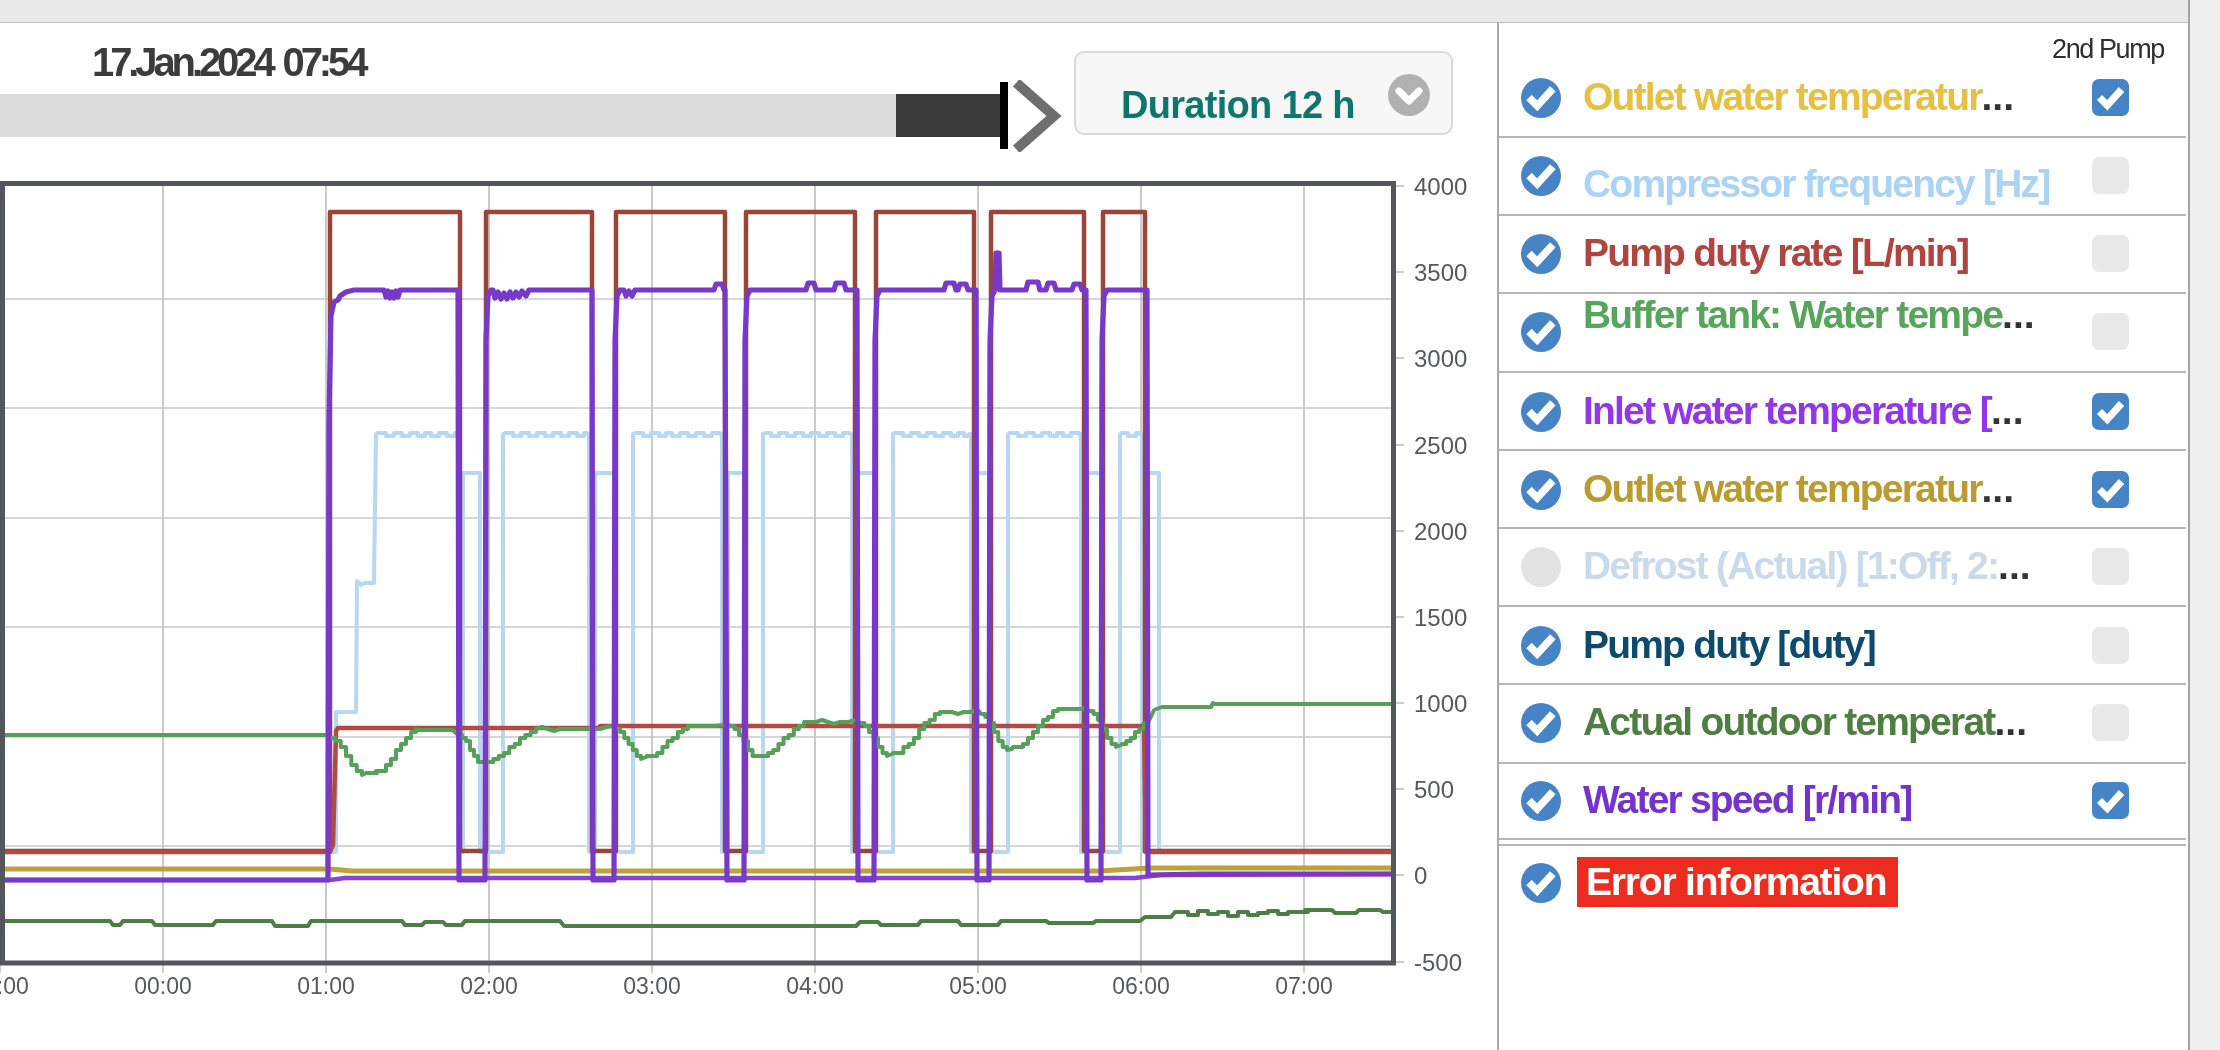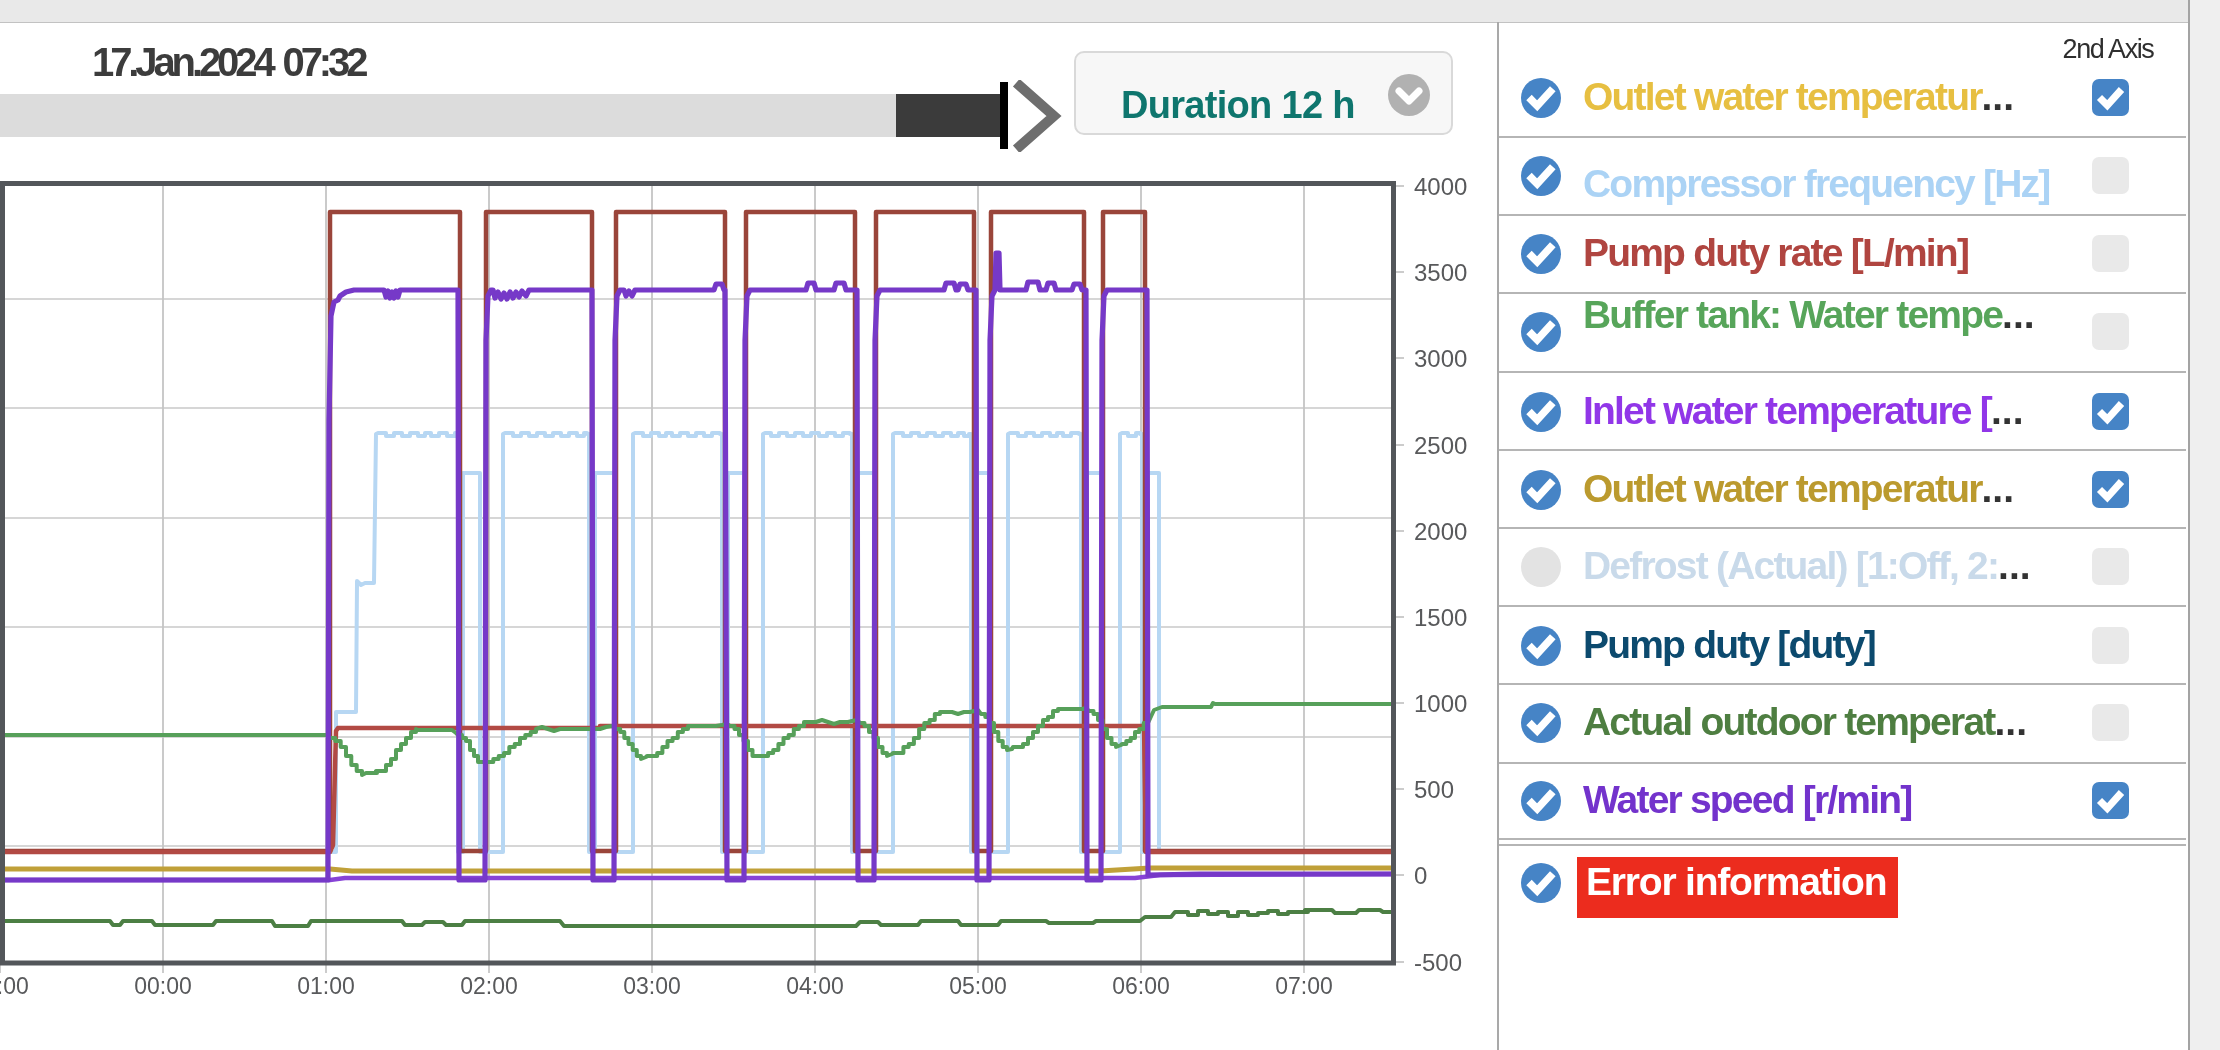"17.Jan.2024 07:32" div { text: 07:32 -> 07:54 }
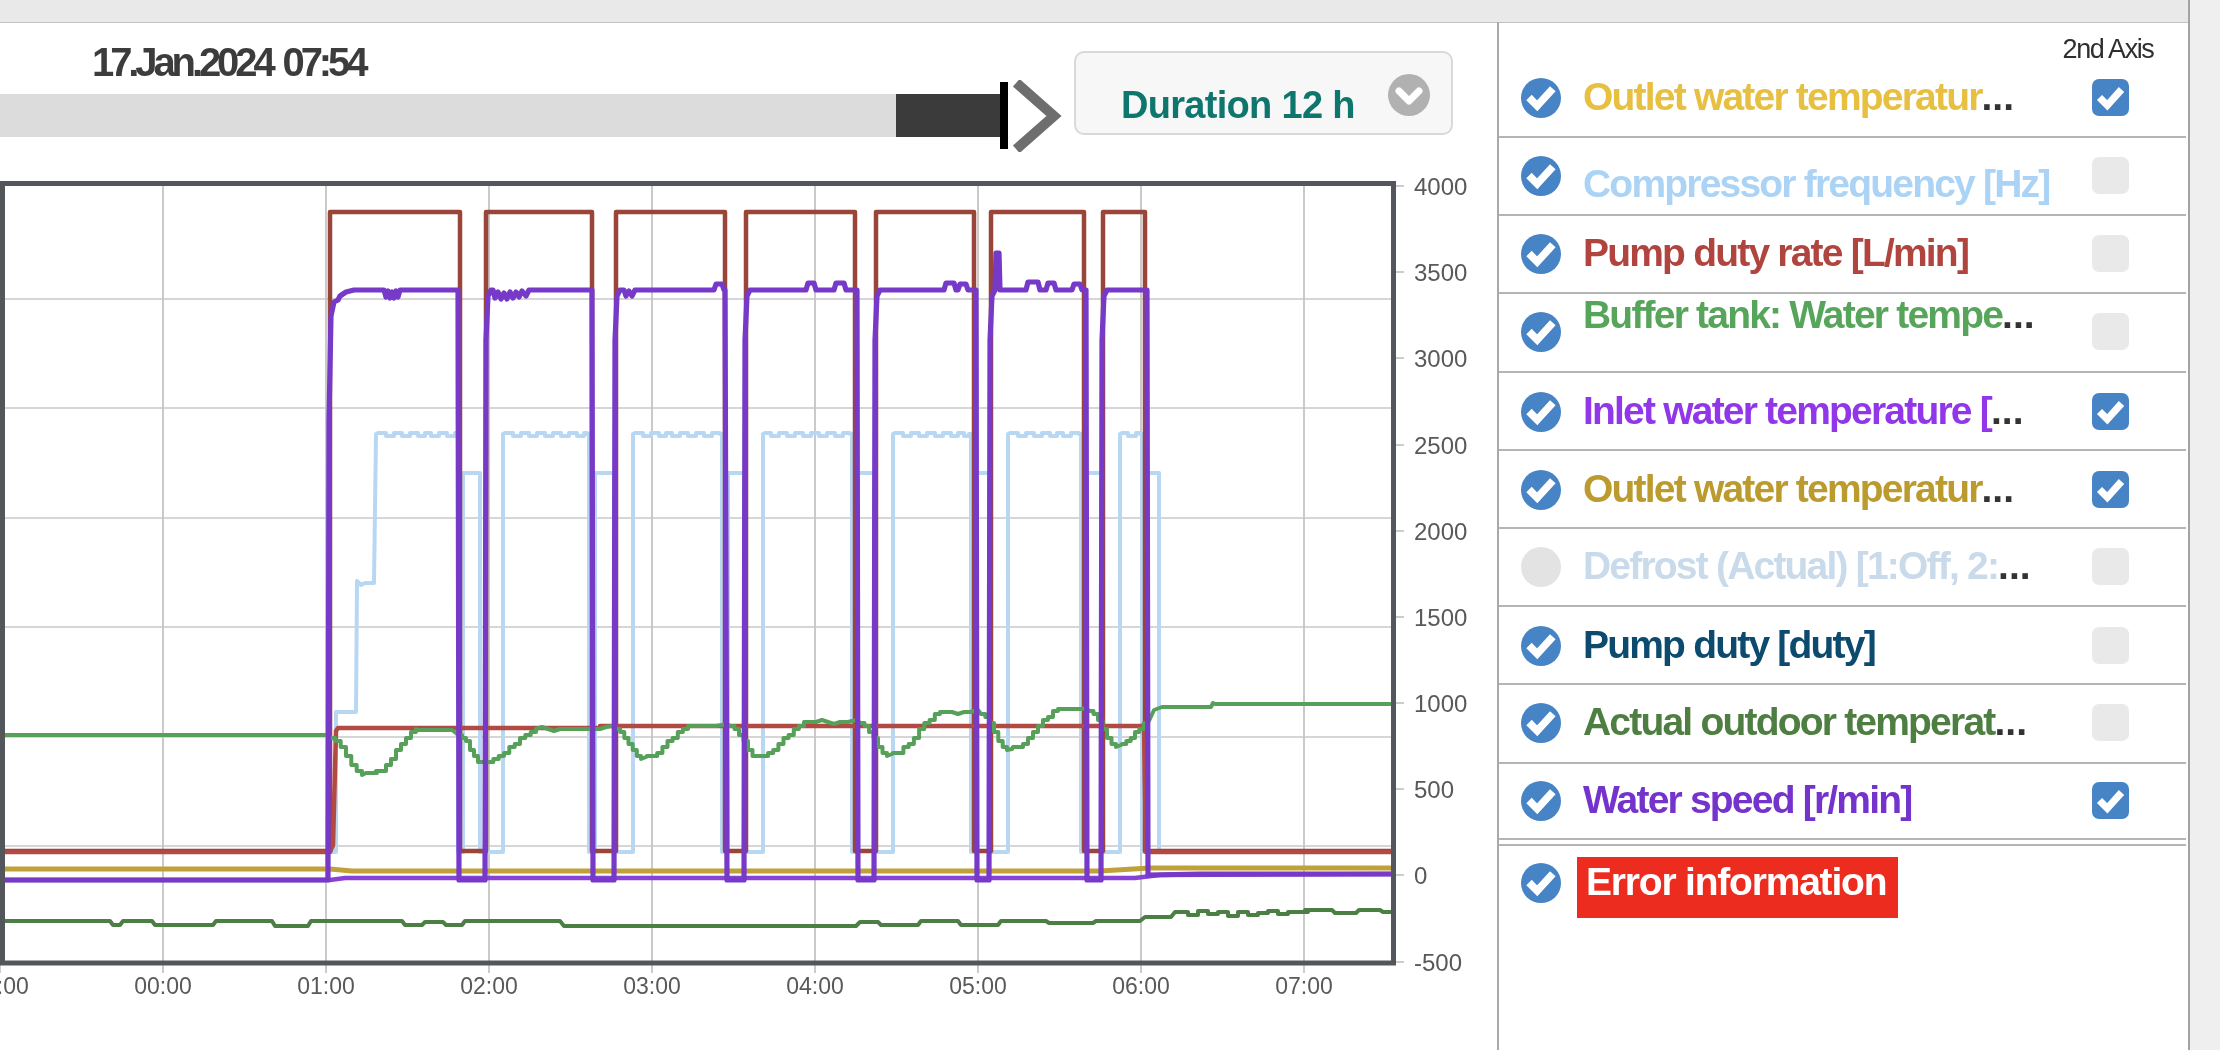"2nd Axis" div { text: Axis -> Pump }
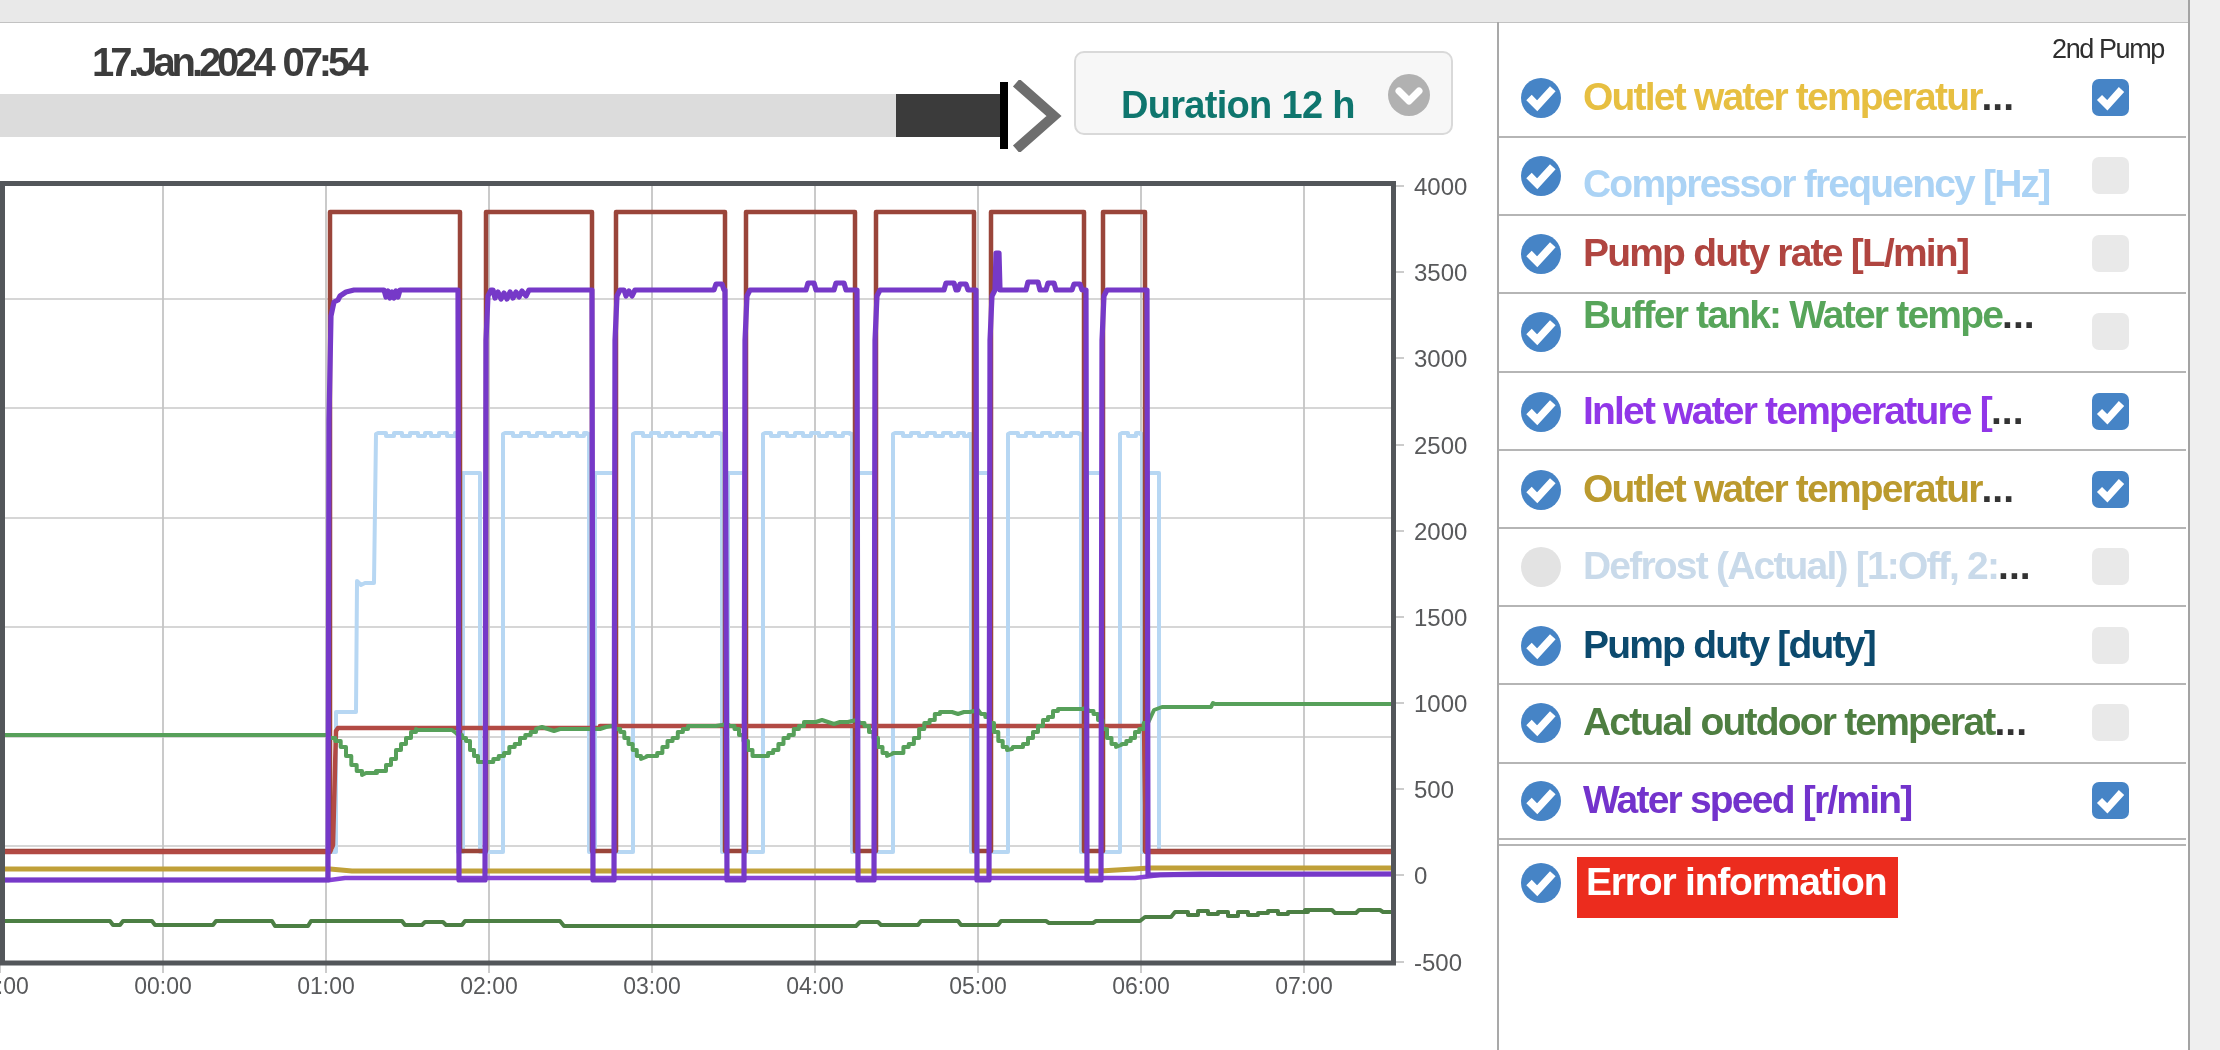"Error information" div { padding: 3px 12px 14px 9px -> 3px 12px 3px 9px }
